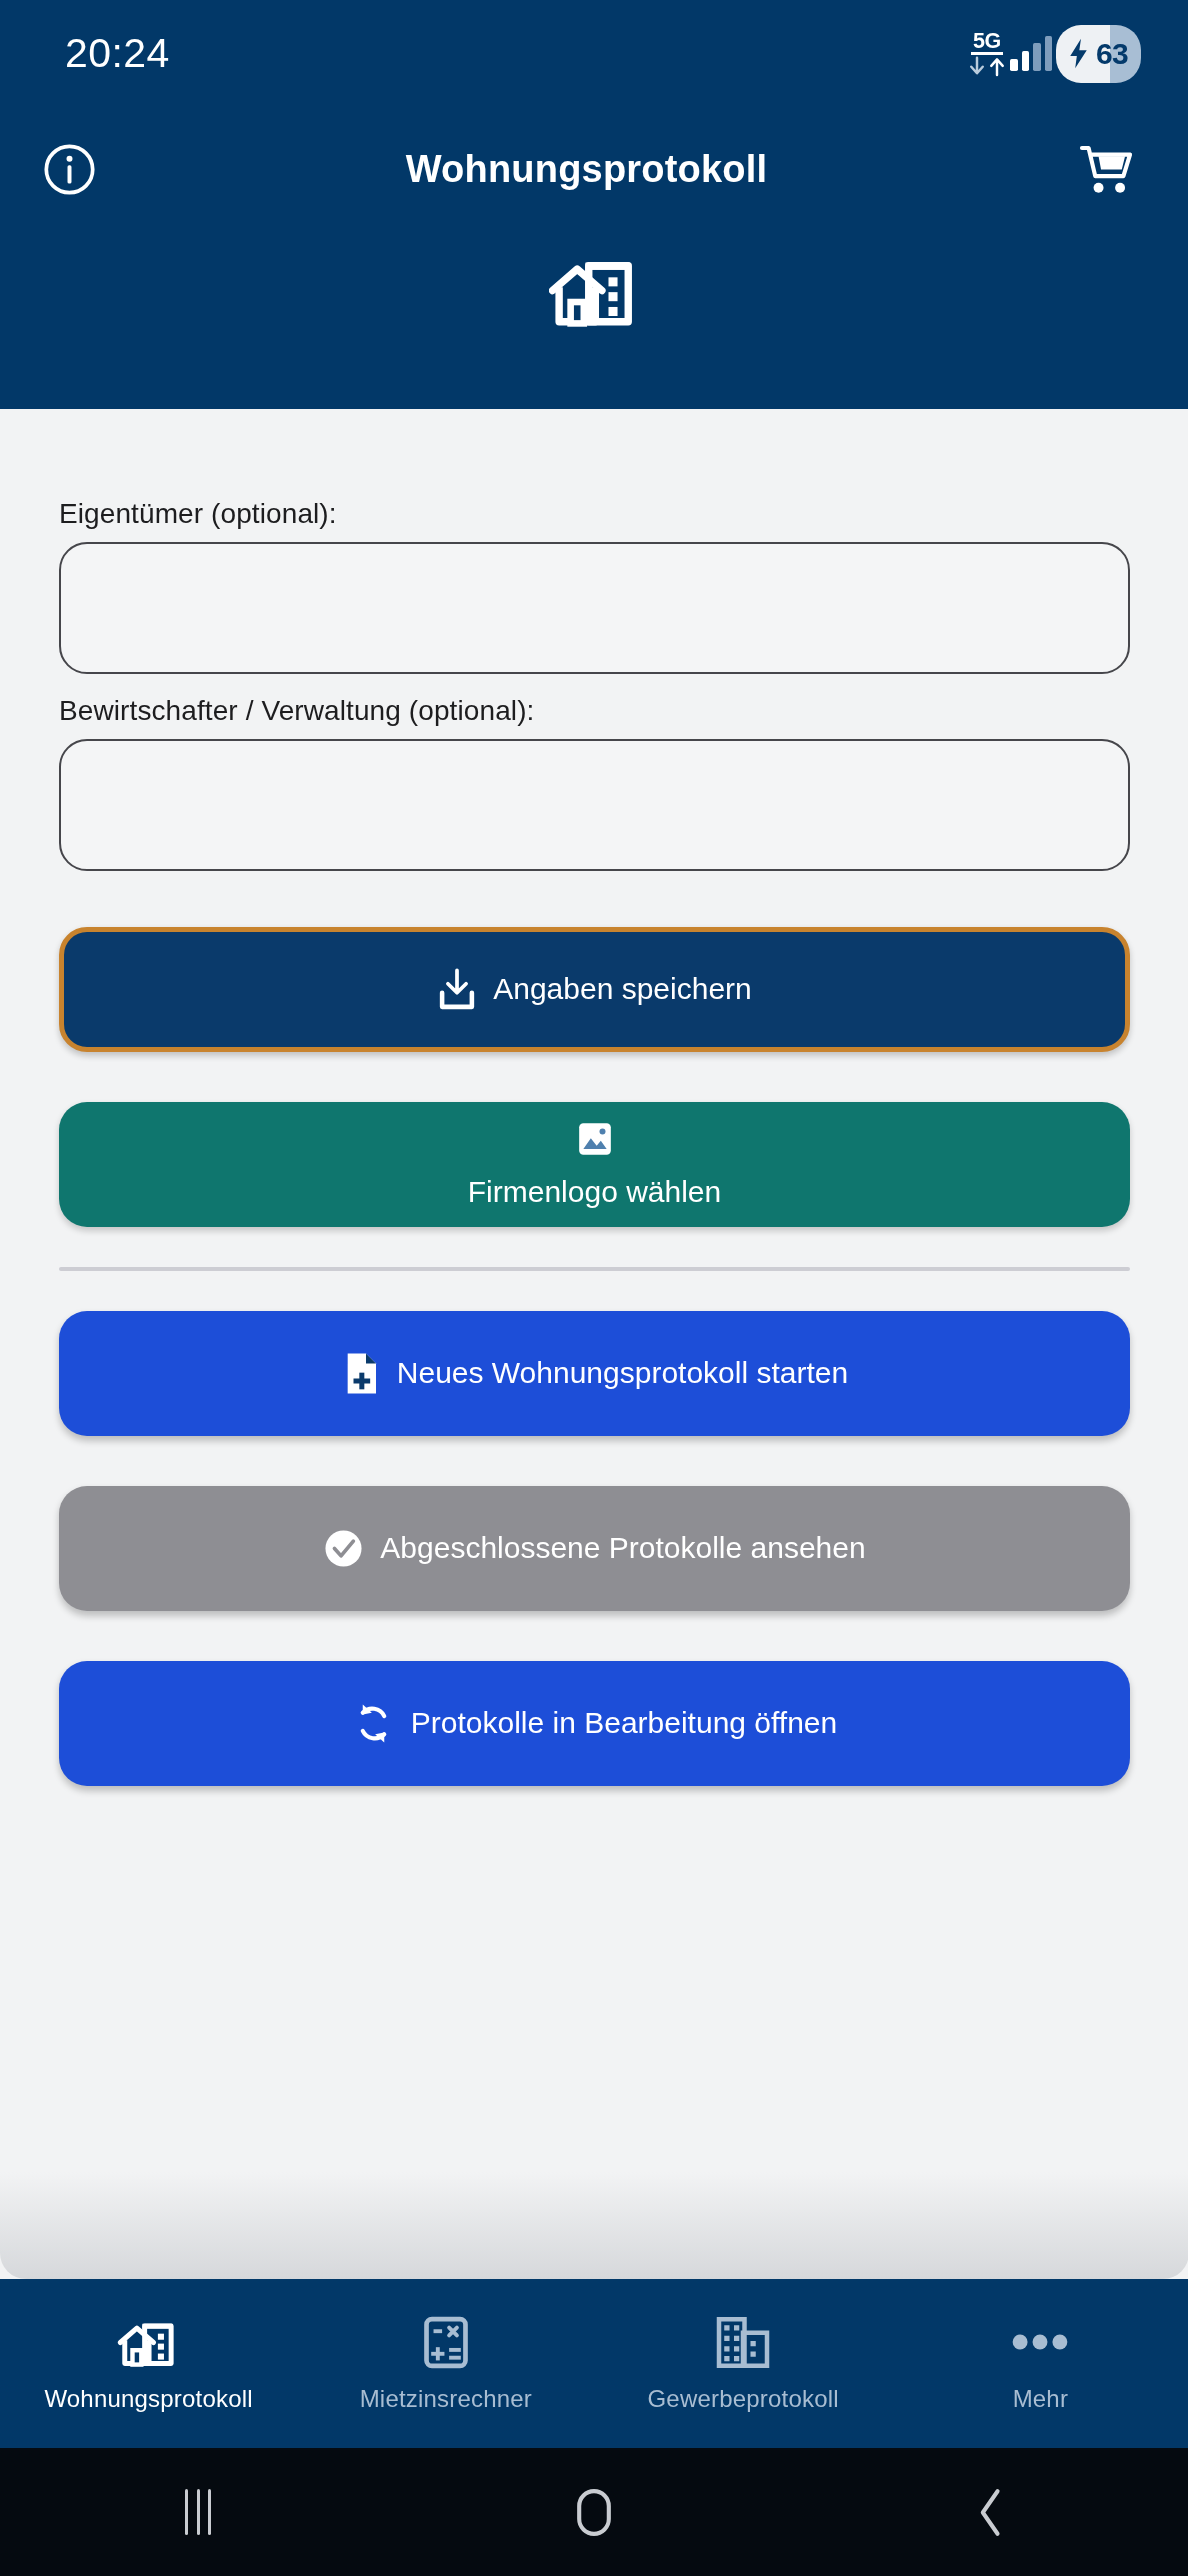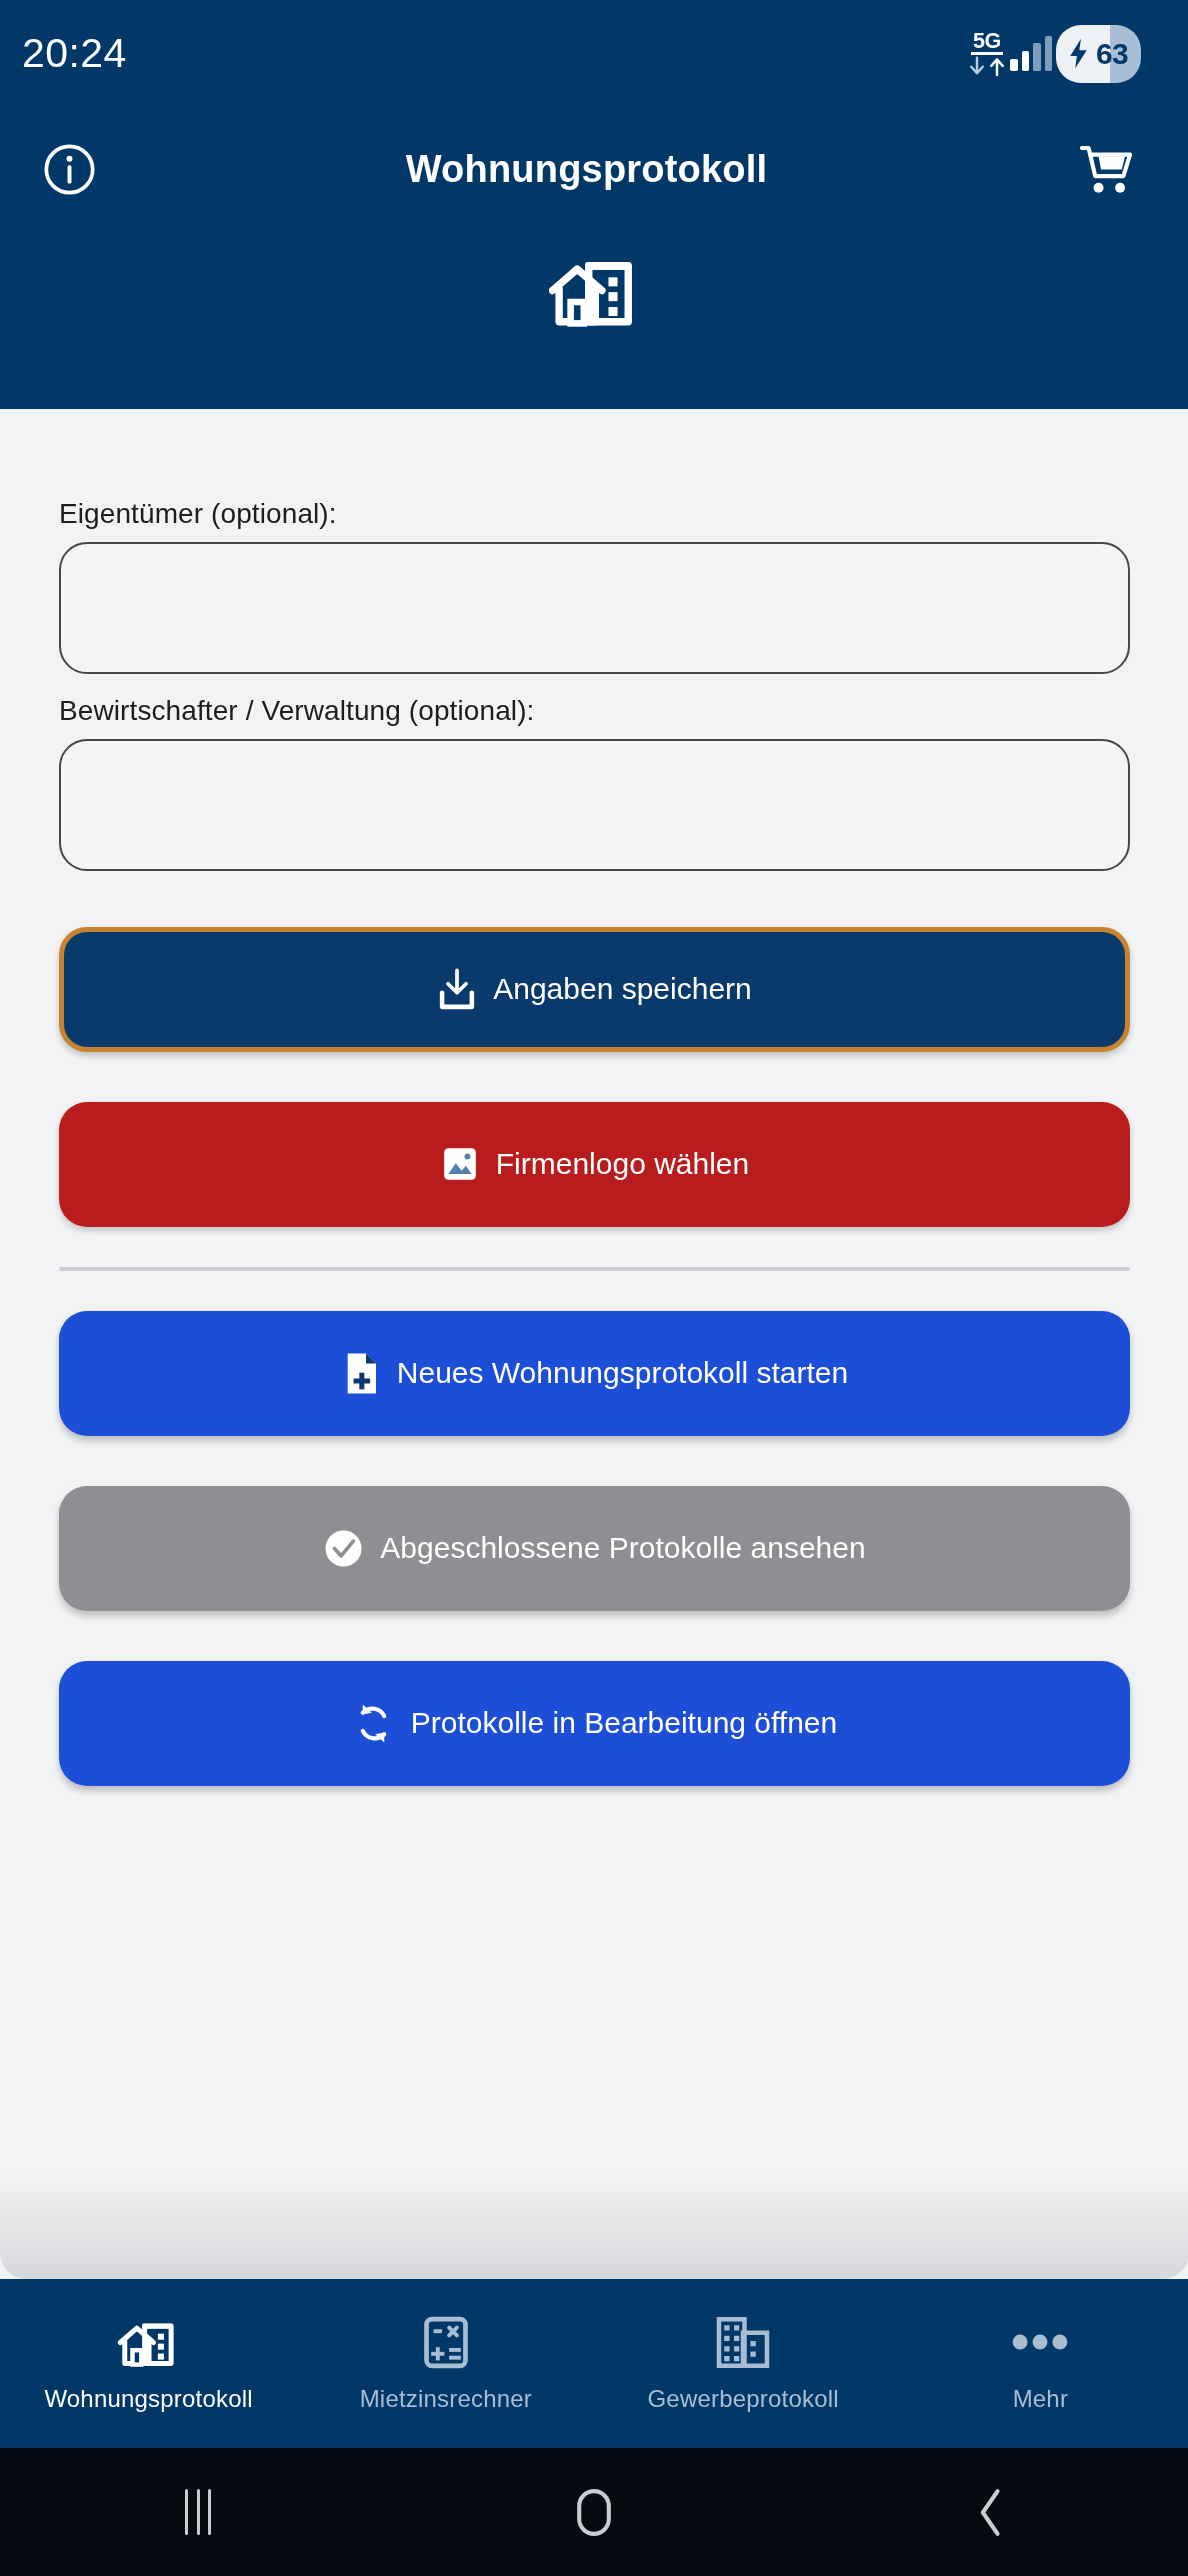"20:24" .statusbar { padding: 0 48px 0 22px -> 0 48px 0 65px }
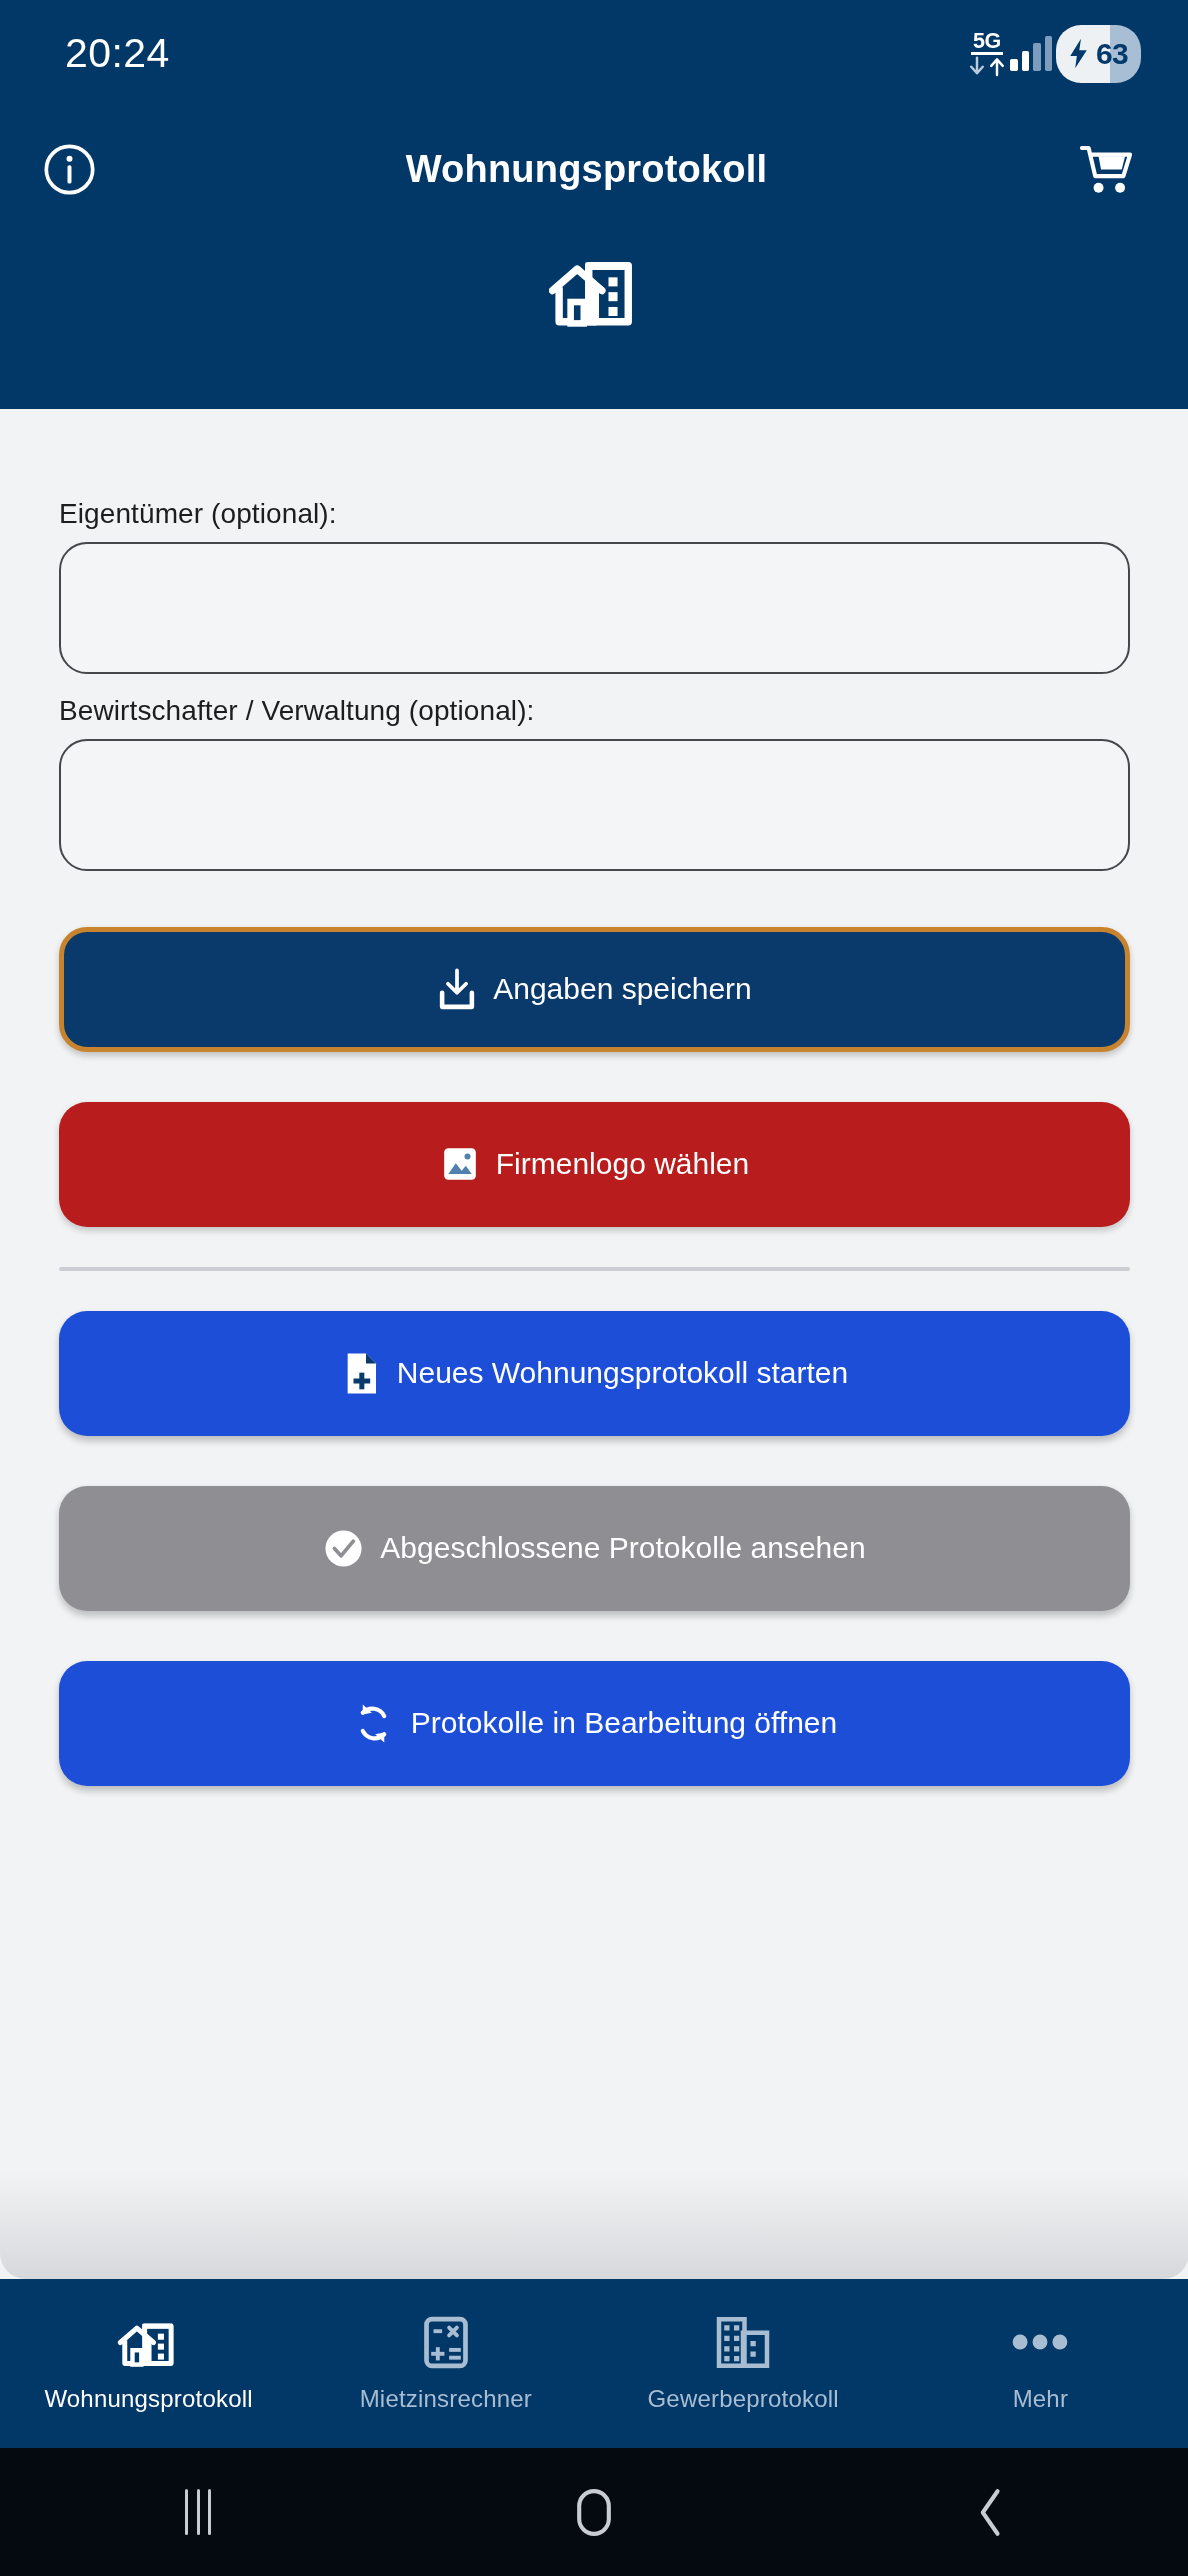"Firmenlogo wählen" .btn-logo { background: #b91c1c -> #0f766e; flex-direction: none -> column }
